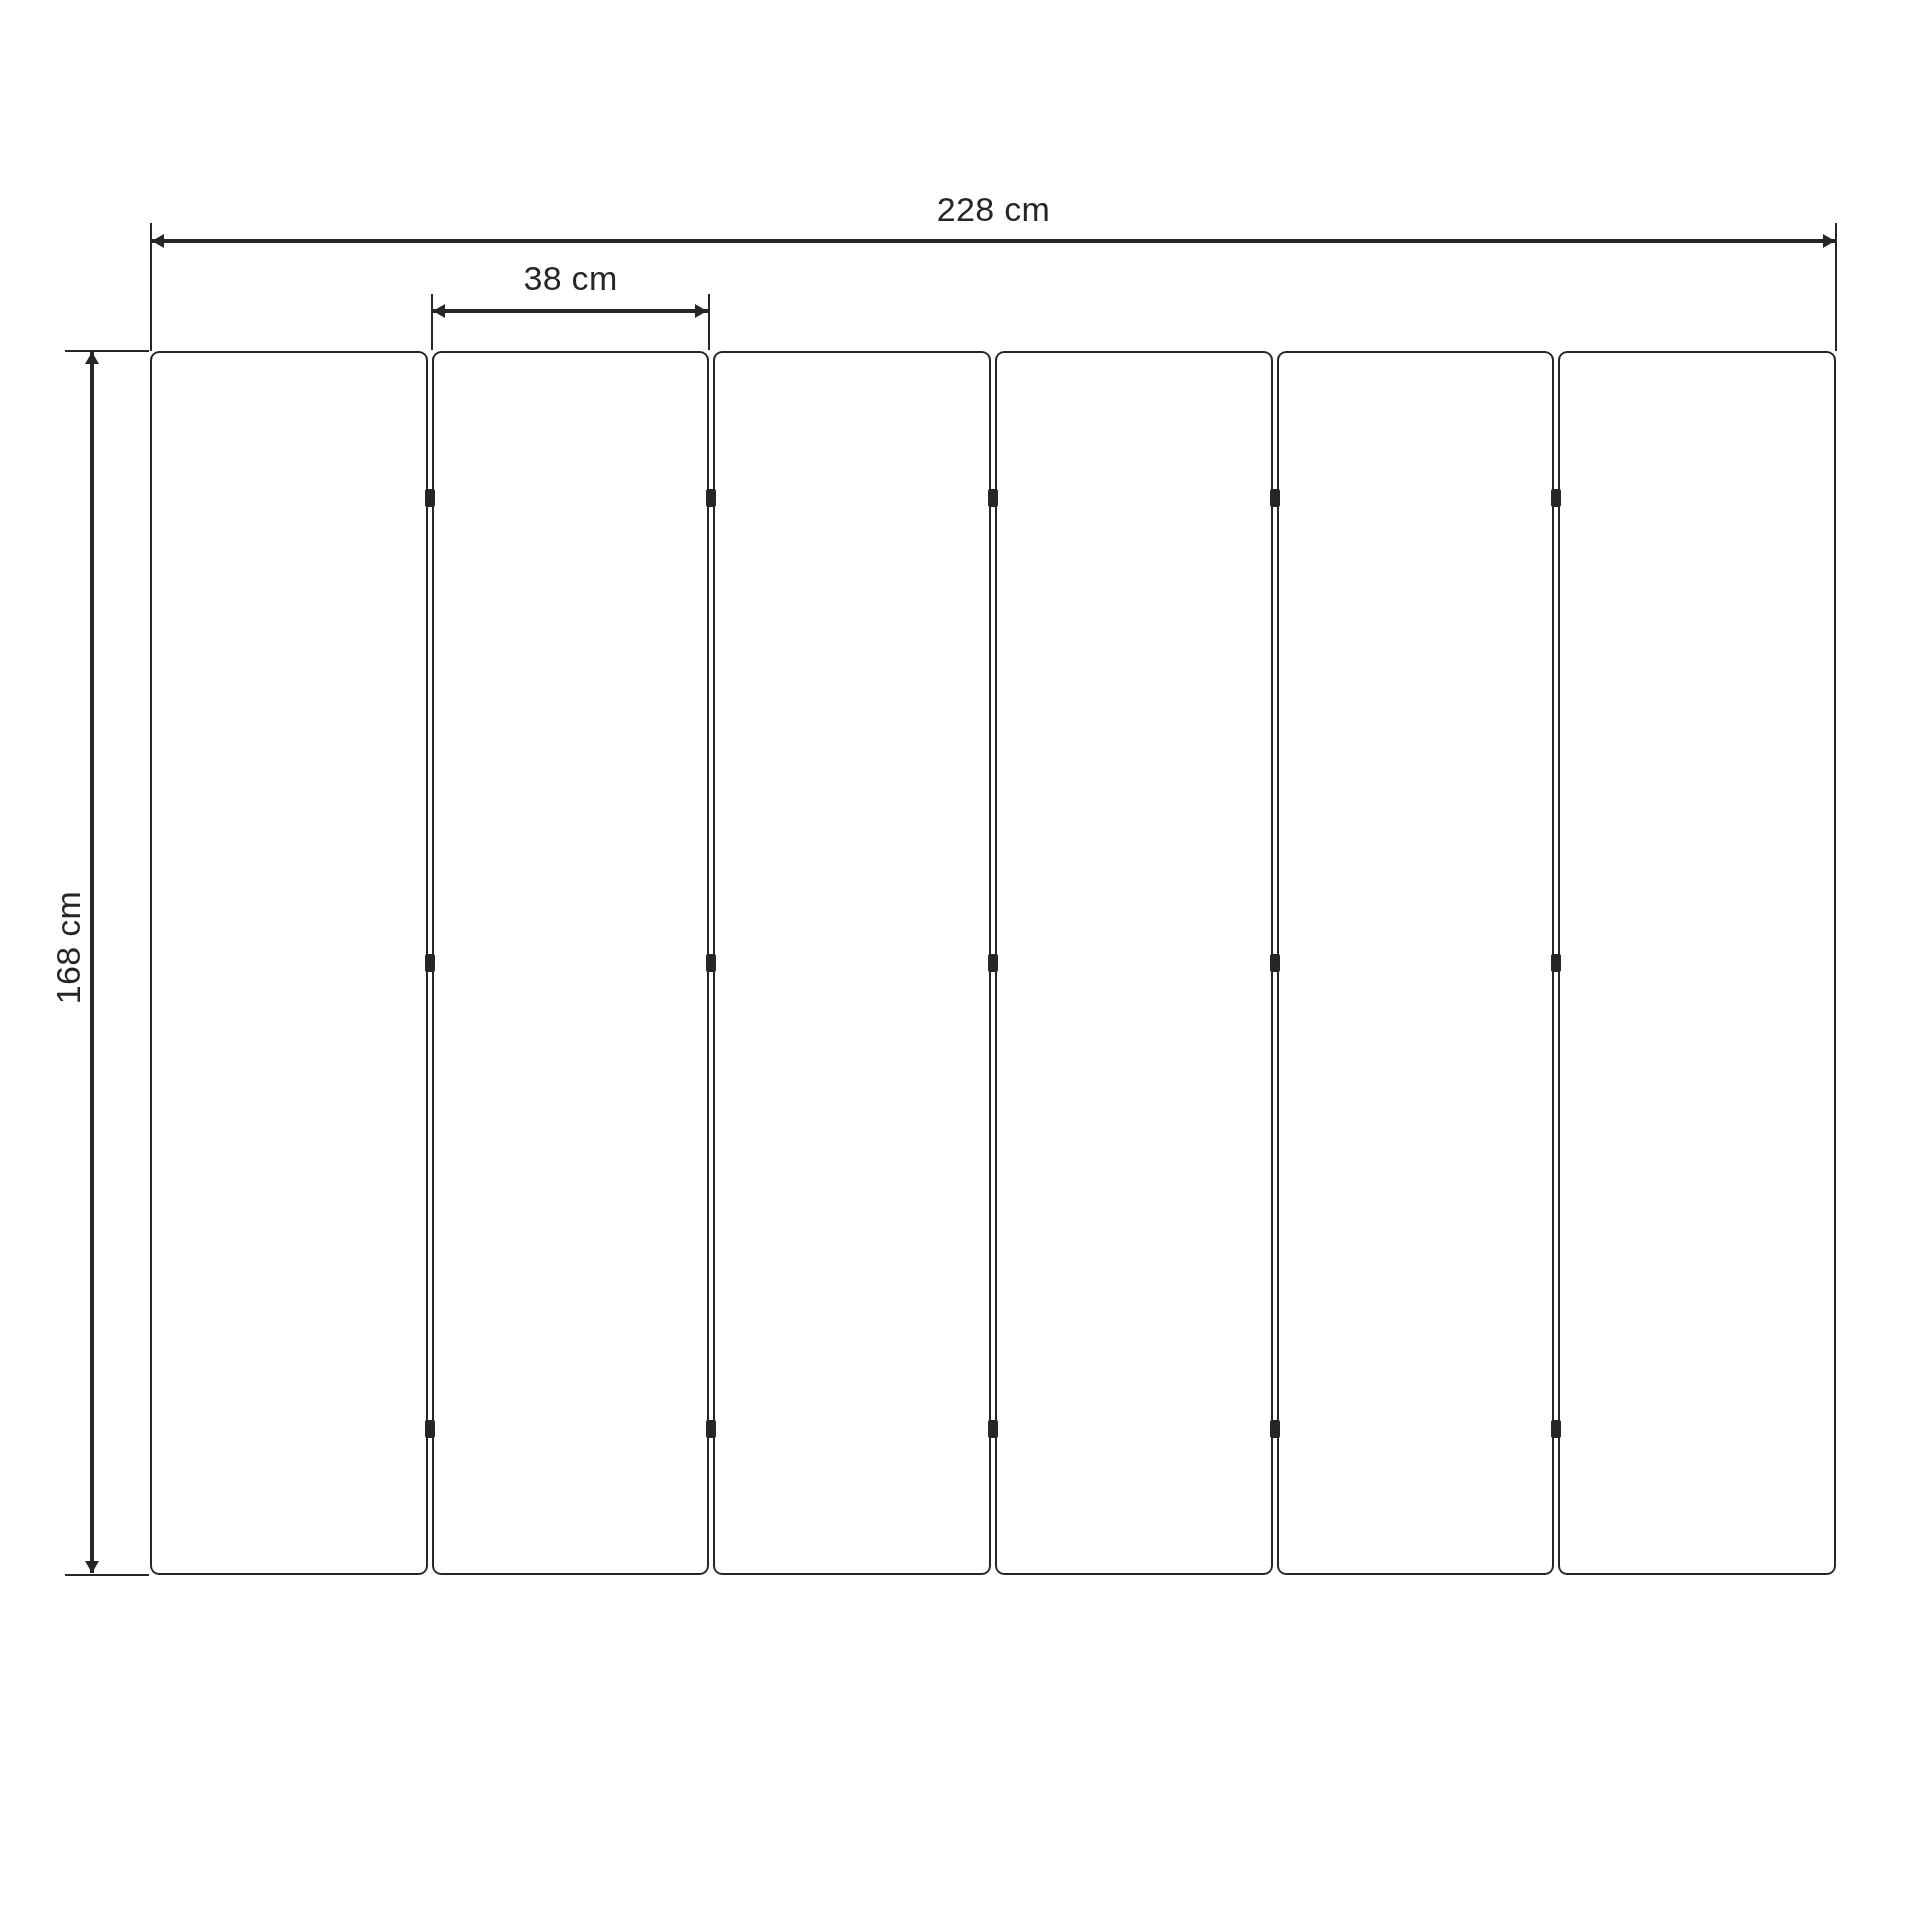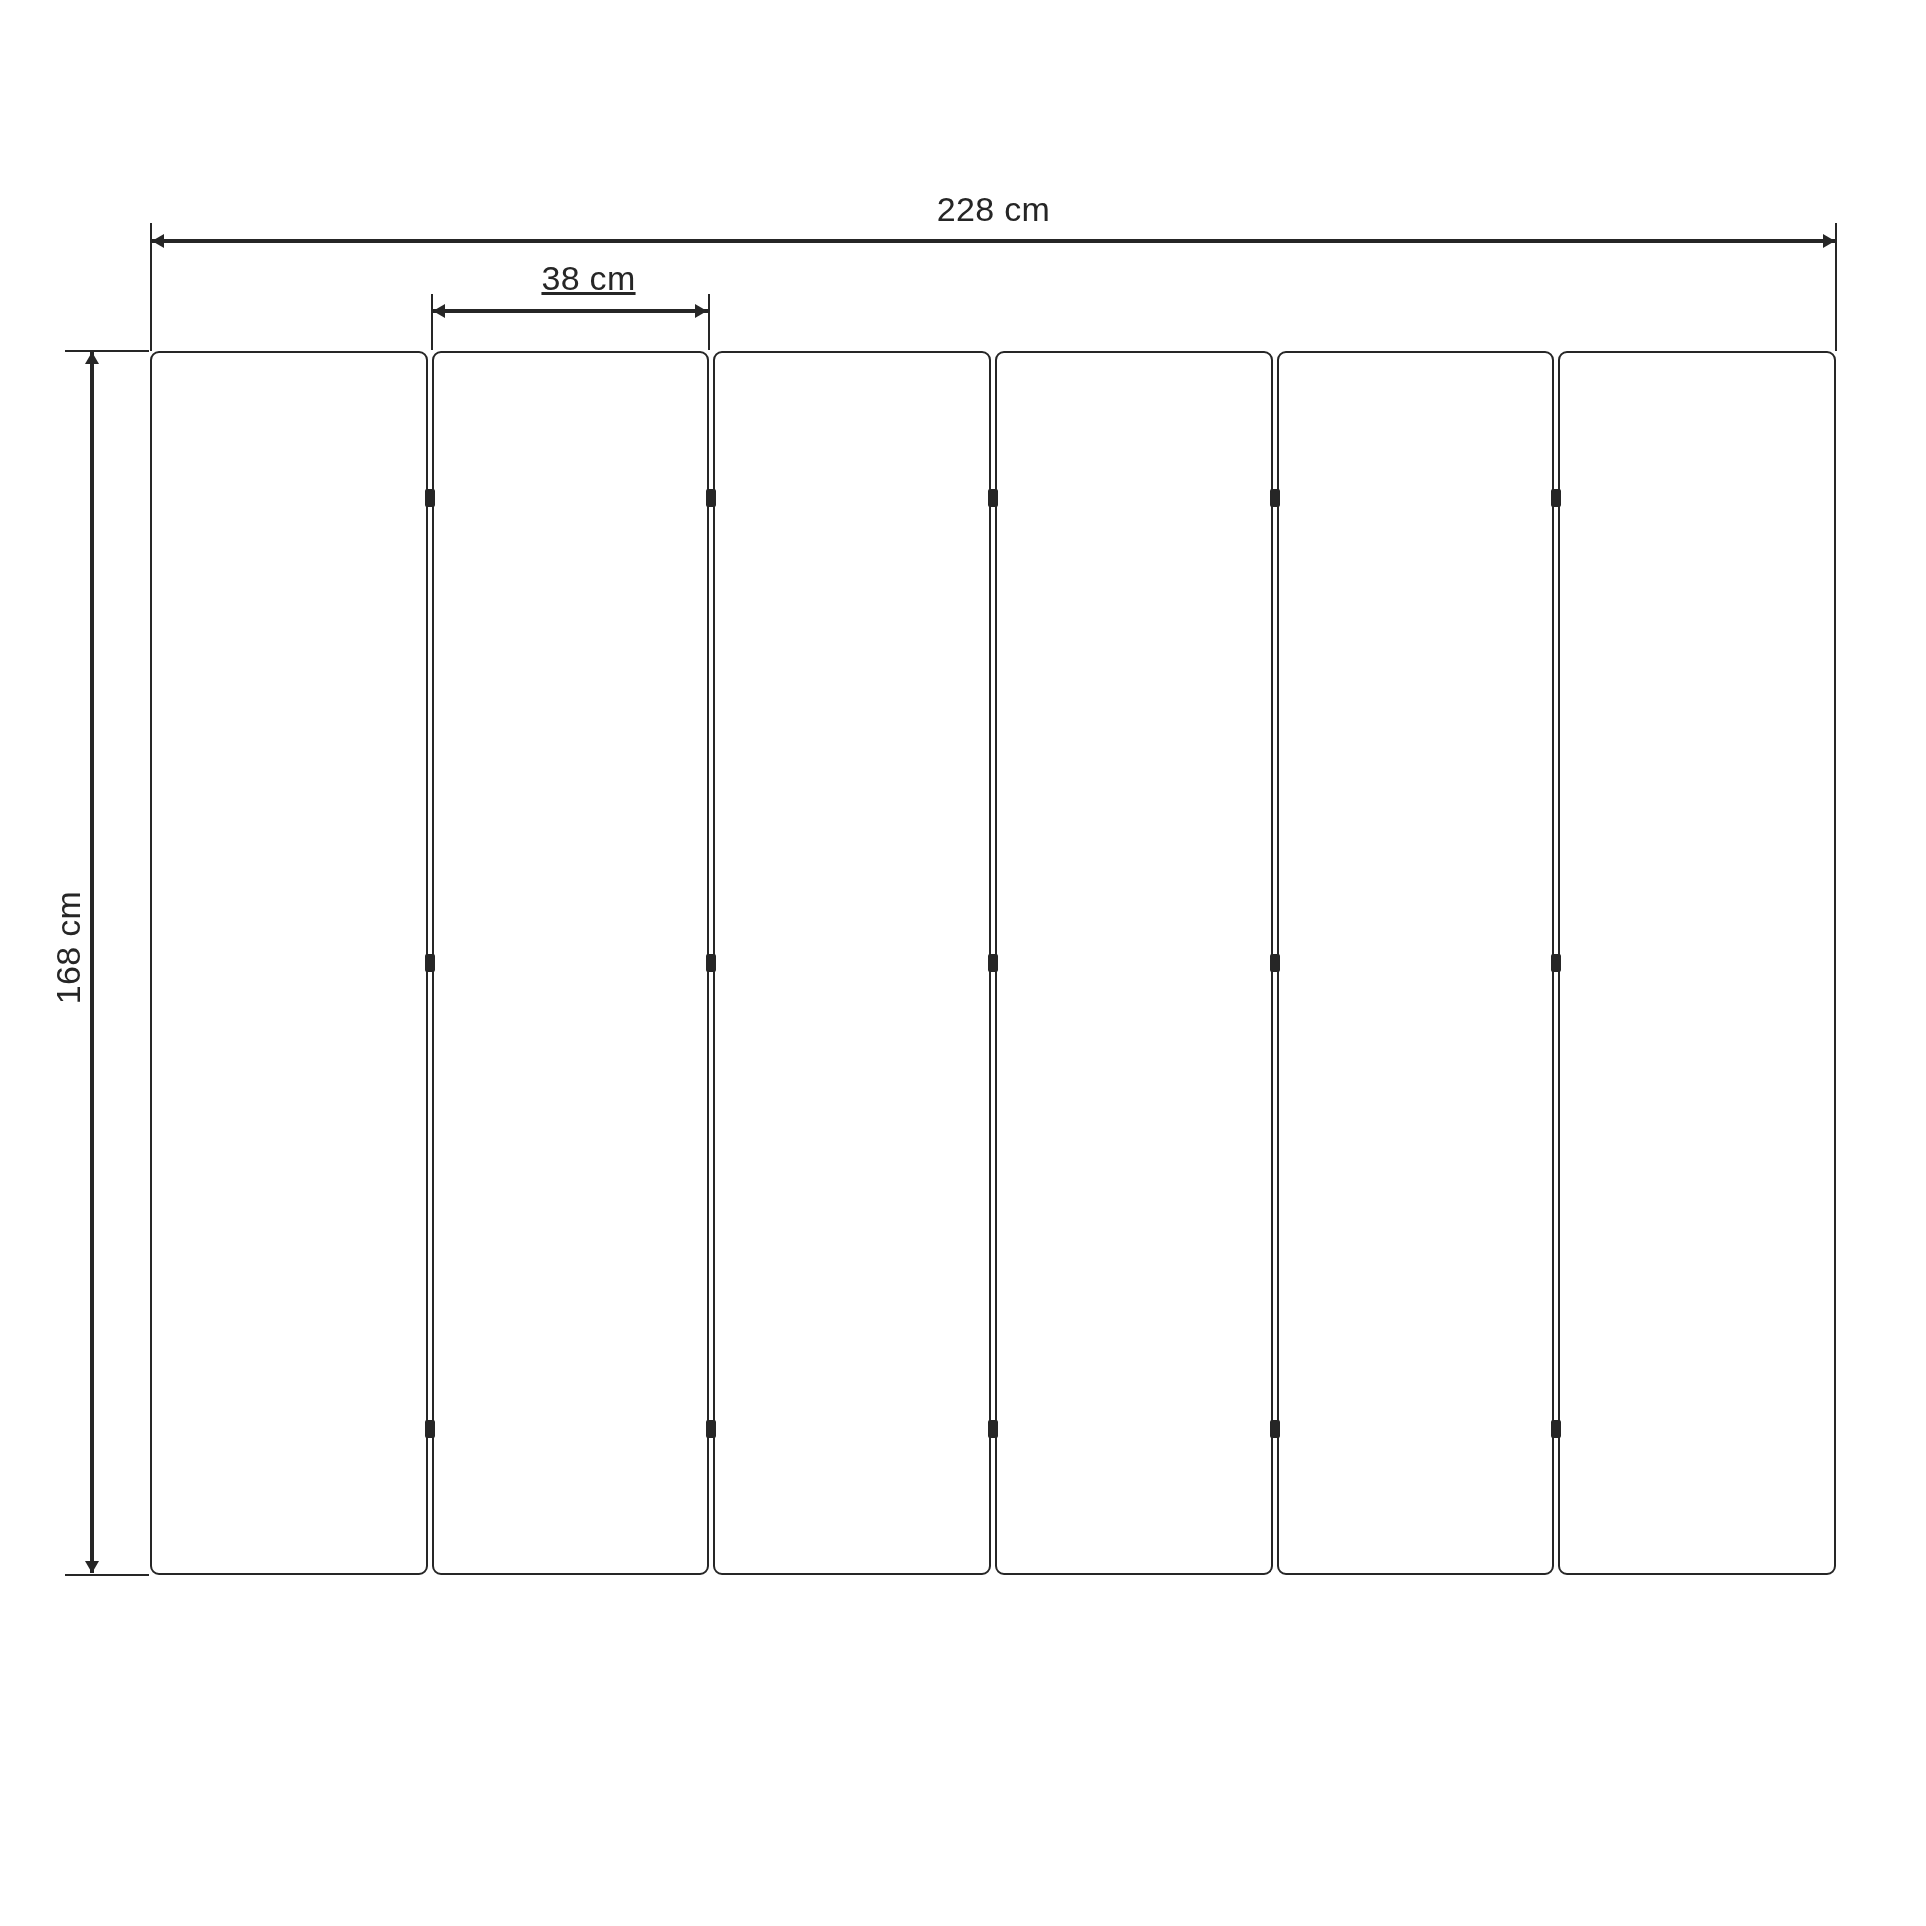"38 cm" div.dim-label { left: 492px -> 474px; text-decoration: underline -> none }
